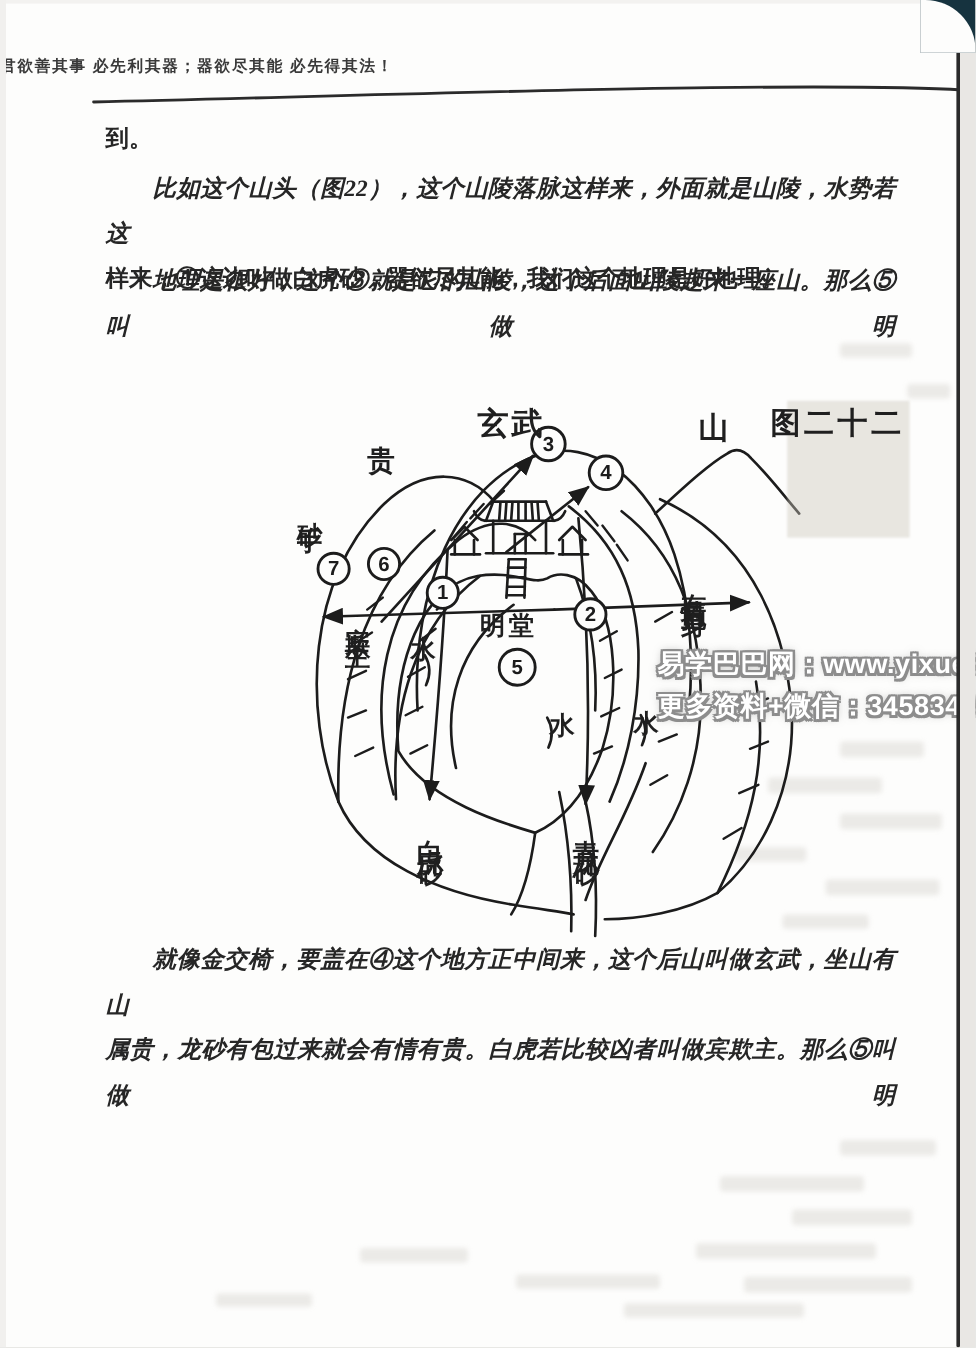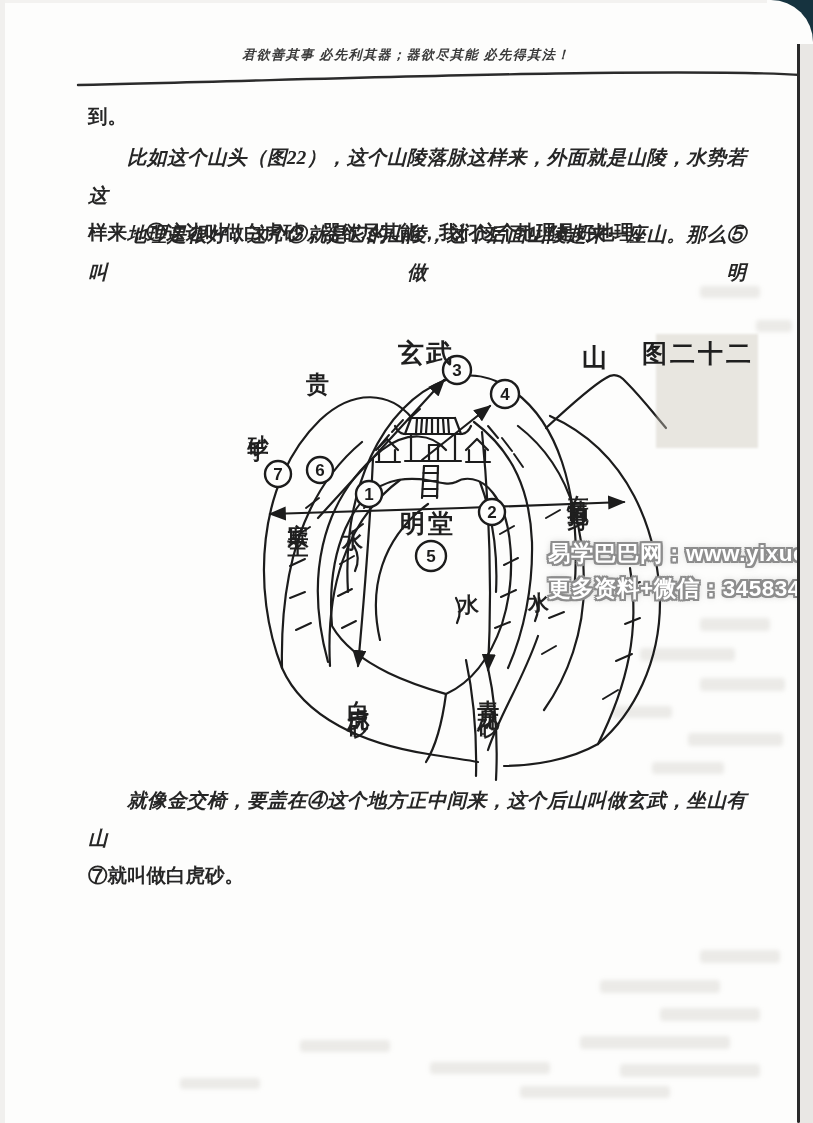"君欲善其事 必先利其器；器欲尽其能 必先得其法！" .motto { font-style: italic -> none; text-align: center -> left }
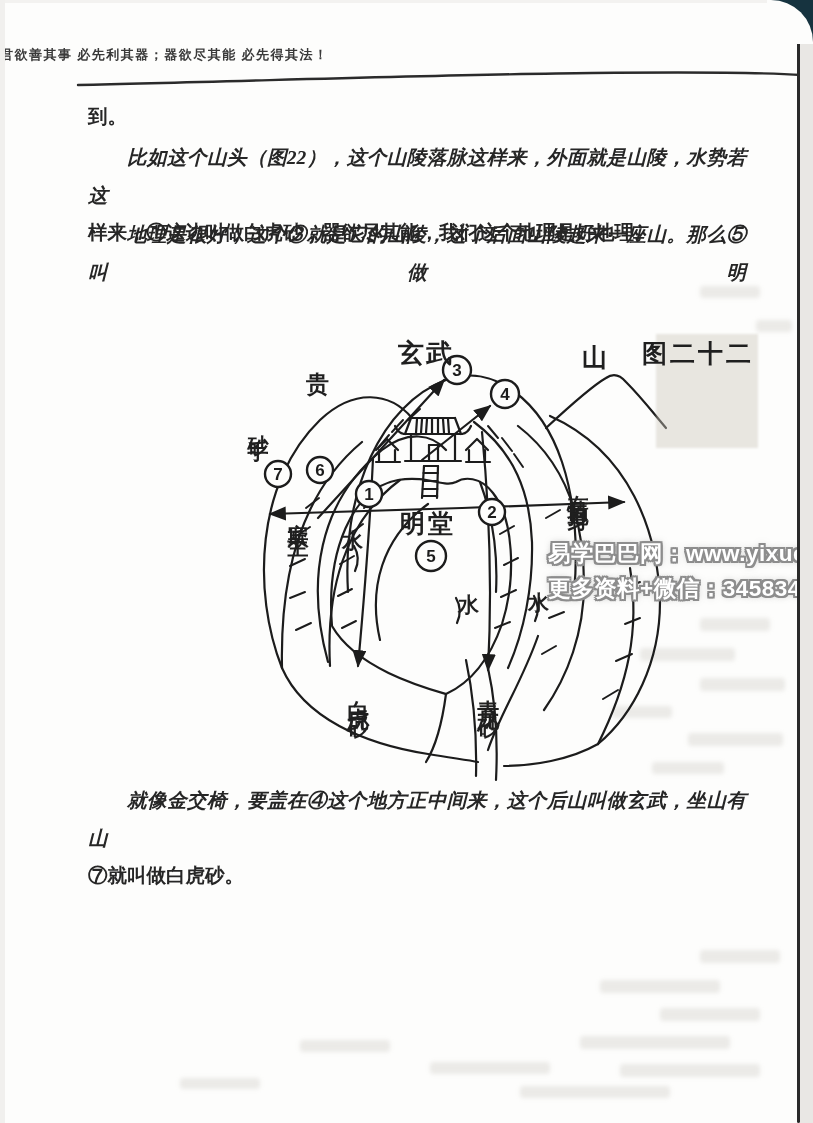"明堂" div.flabel { font-size: 25px -> 21px }
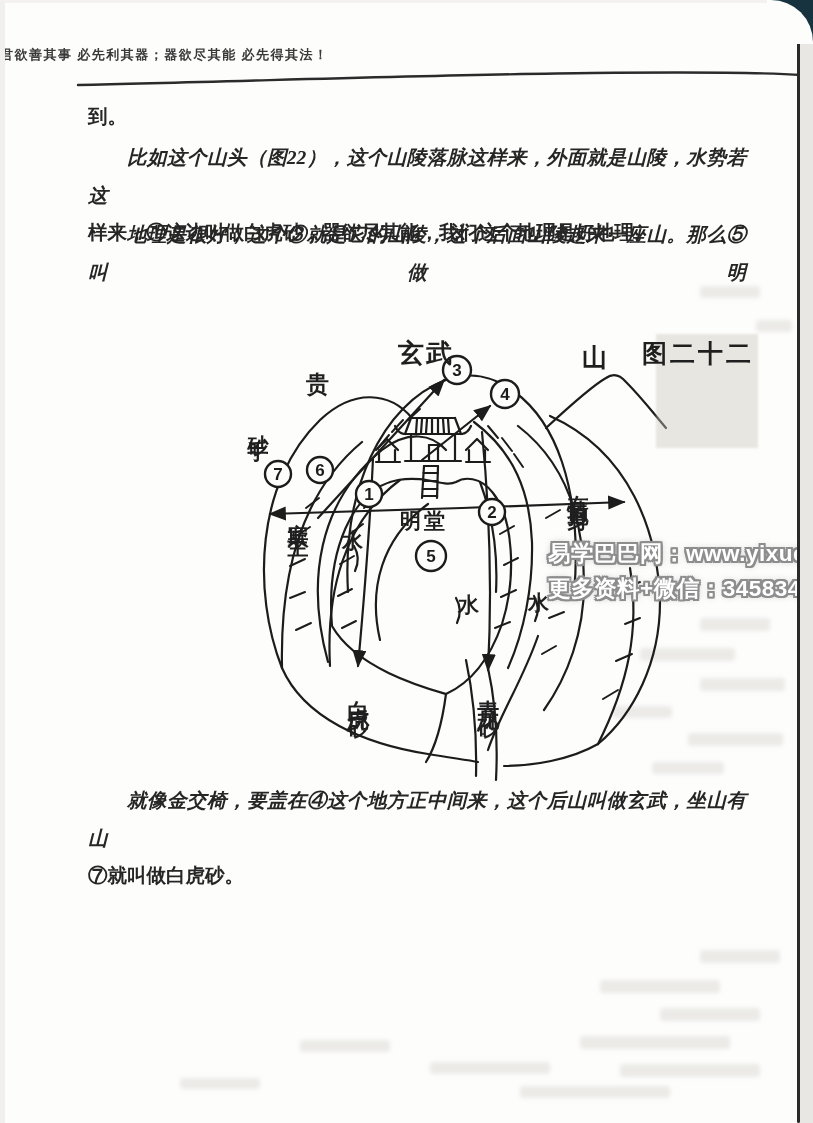"属贵，龙砂有包过来就会有情有贵。白虎若比较凶者叫做宾欺主。那么⑤叫做明" div.jl { html: none -> <div>属贵，龙砂有包过来就会有情有贵。白虎若比较凶者叫做宾欺主。那么⑤叫做明</div> }
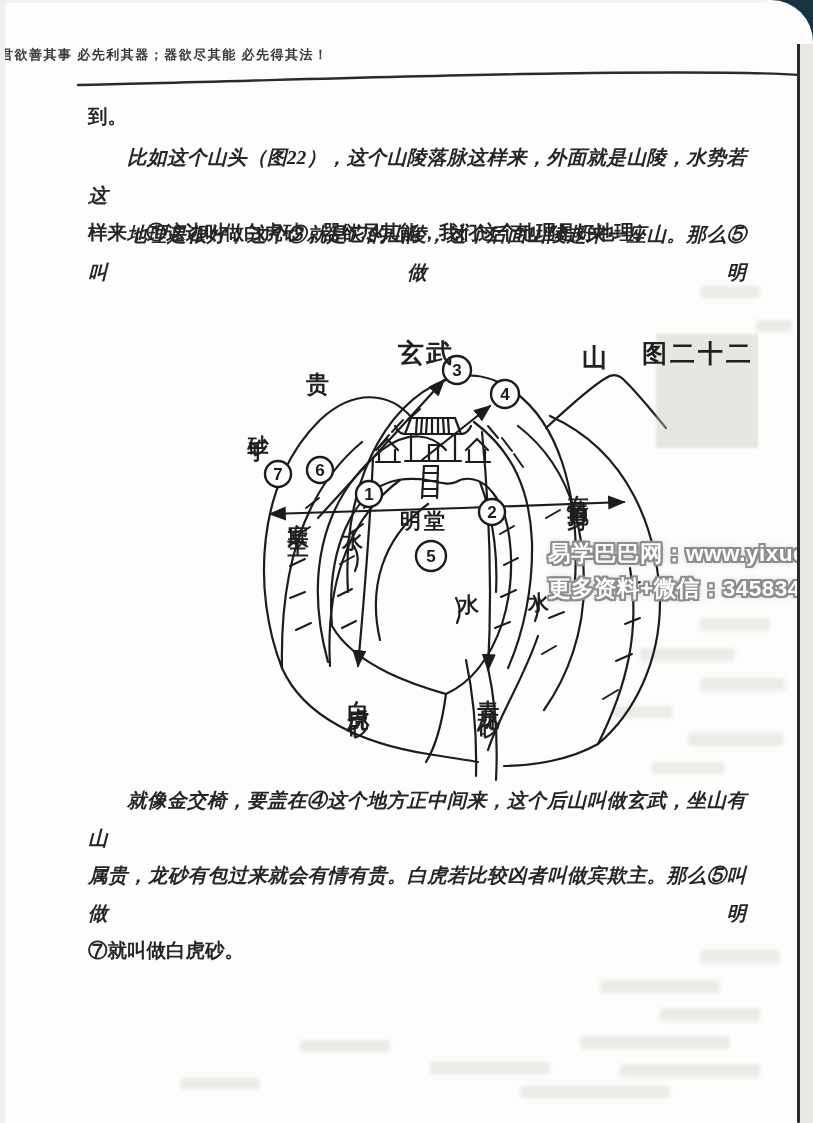"⑦就叫做白虎砂。" div.jl-last { html: <div>⑦就叫做白虎砂。</div> -> none }
